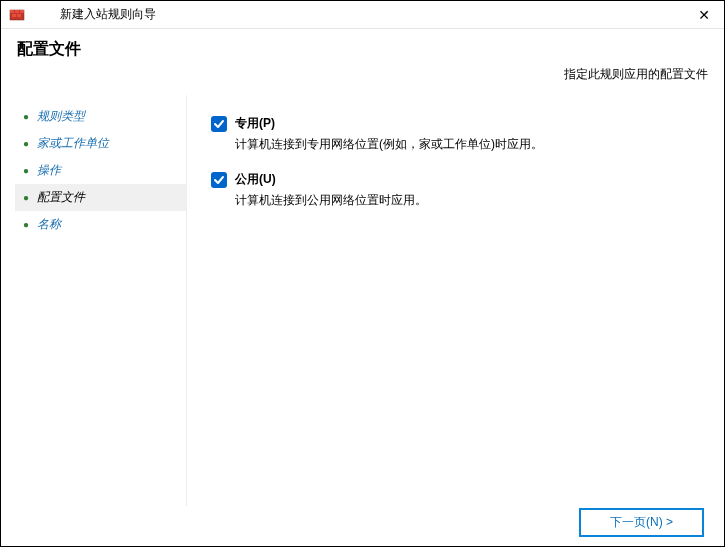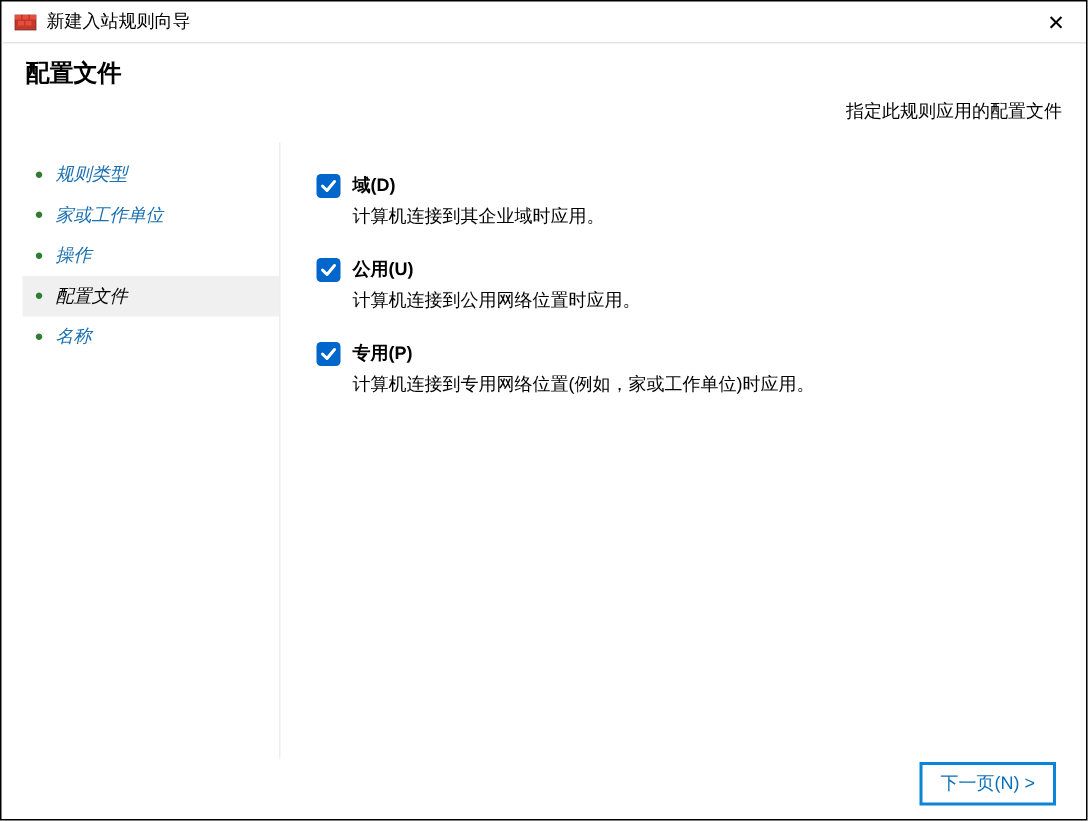"新建入站规则向导" .titlebar { gap: none -> 29px }
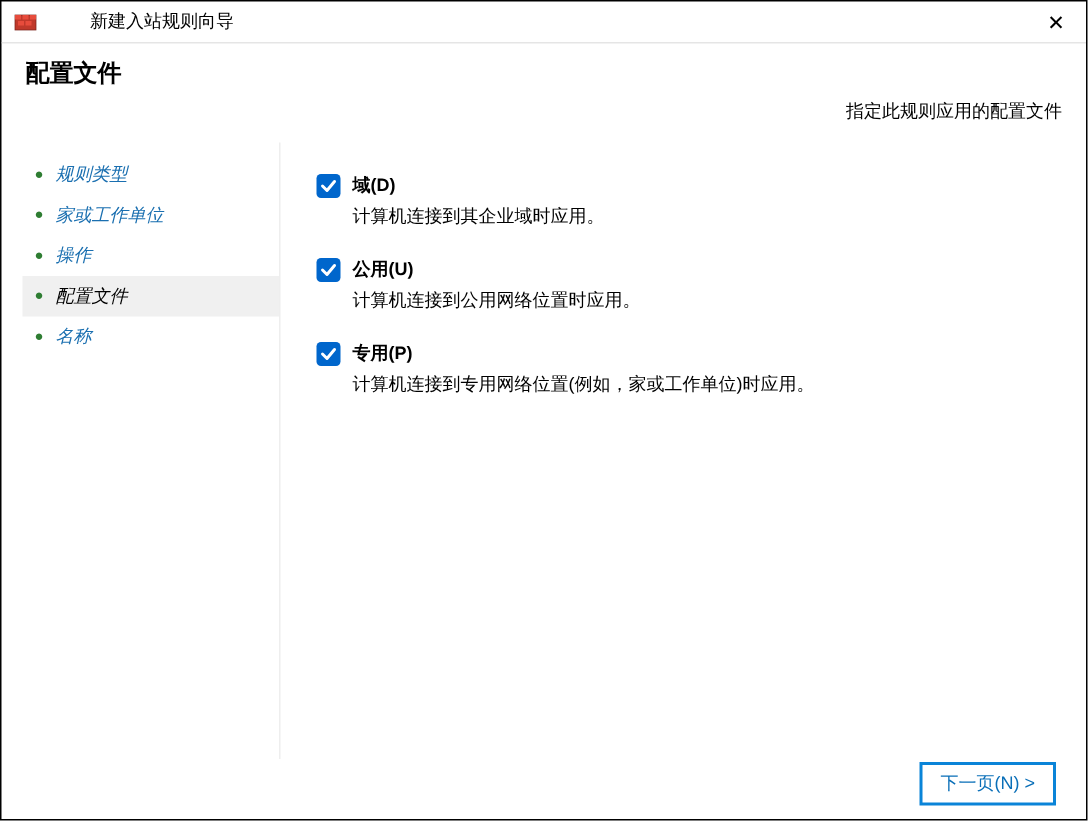"域(D)" div.profile-option { html: <div> <div> <span> <svg> <path></path> </svg> </span> <span>域(D)</span> </div> <div>计算机连接到其企业域时应用。</div> </div> -> none }
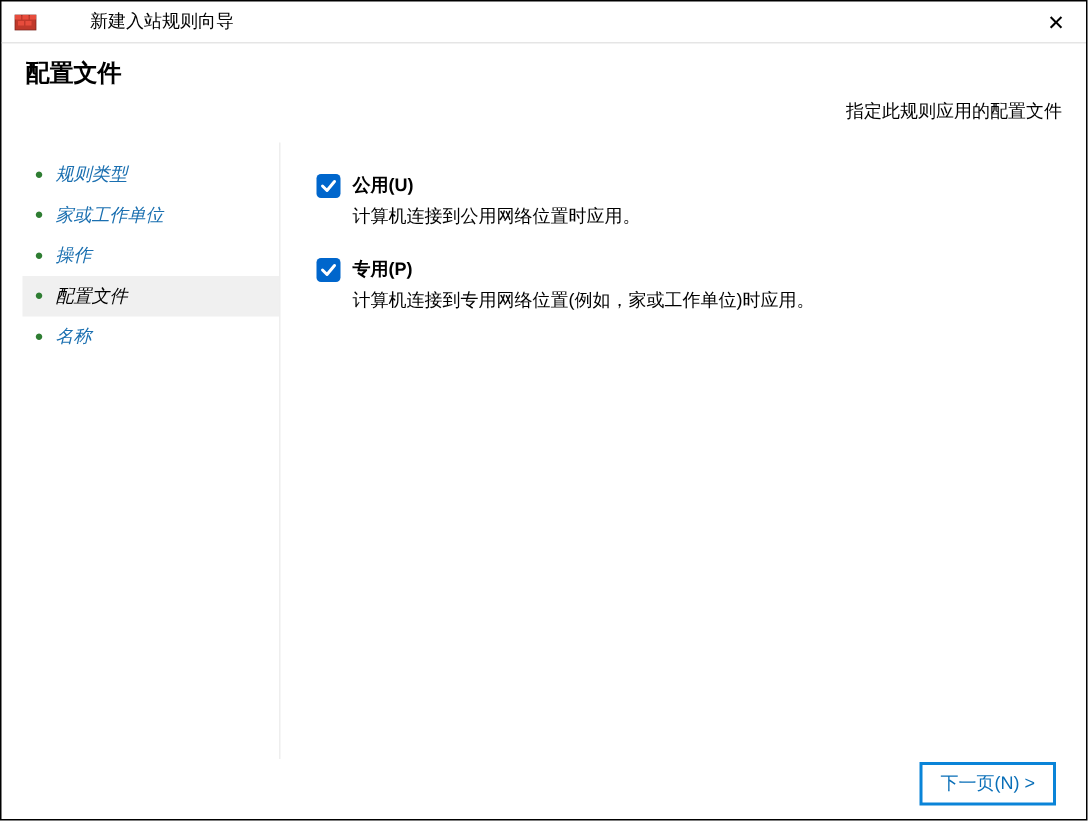"公用(U)" div.profile-option { order: before "专用(P)" -> after "专用(P)" }
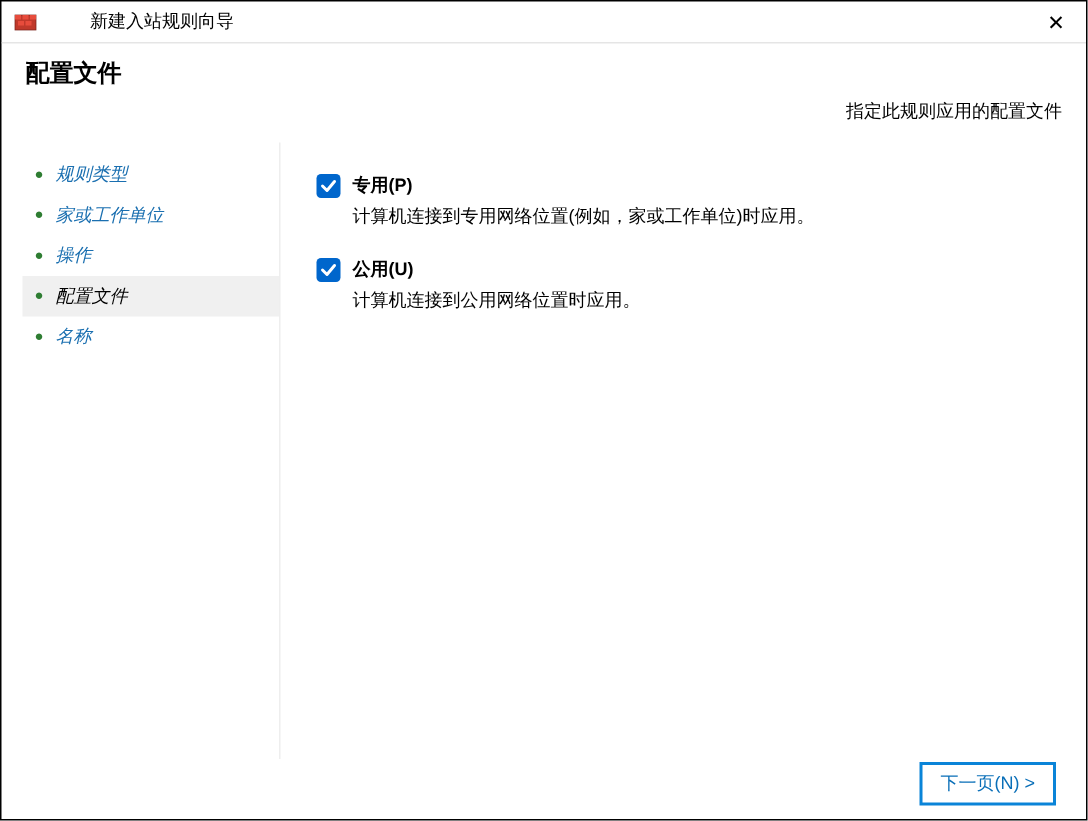"下一页(N) >" .next-btn { padding: 4px 12px -> 4px 29px }
